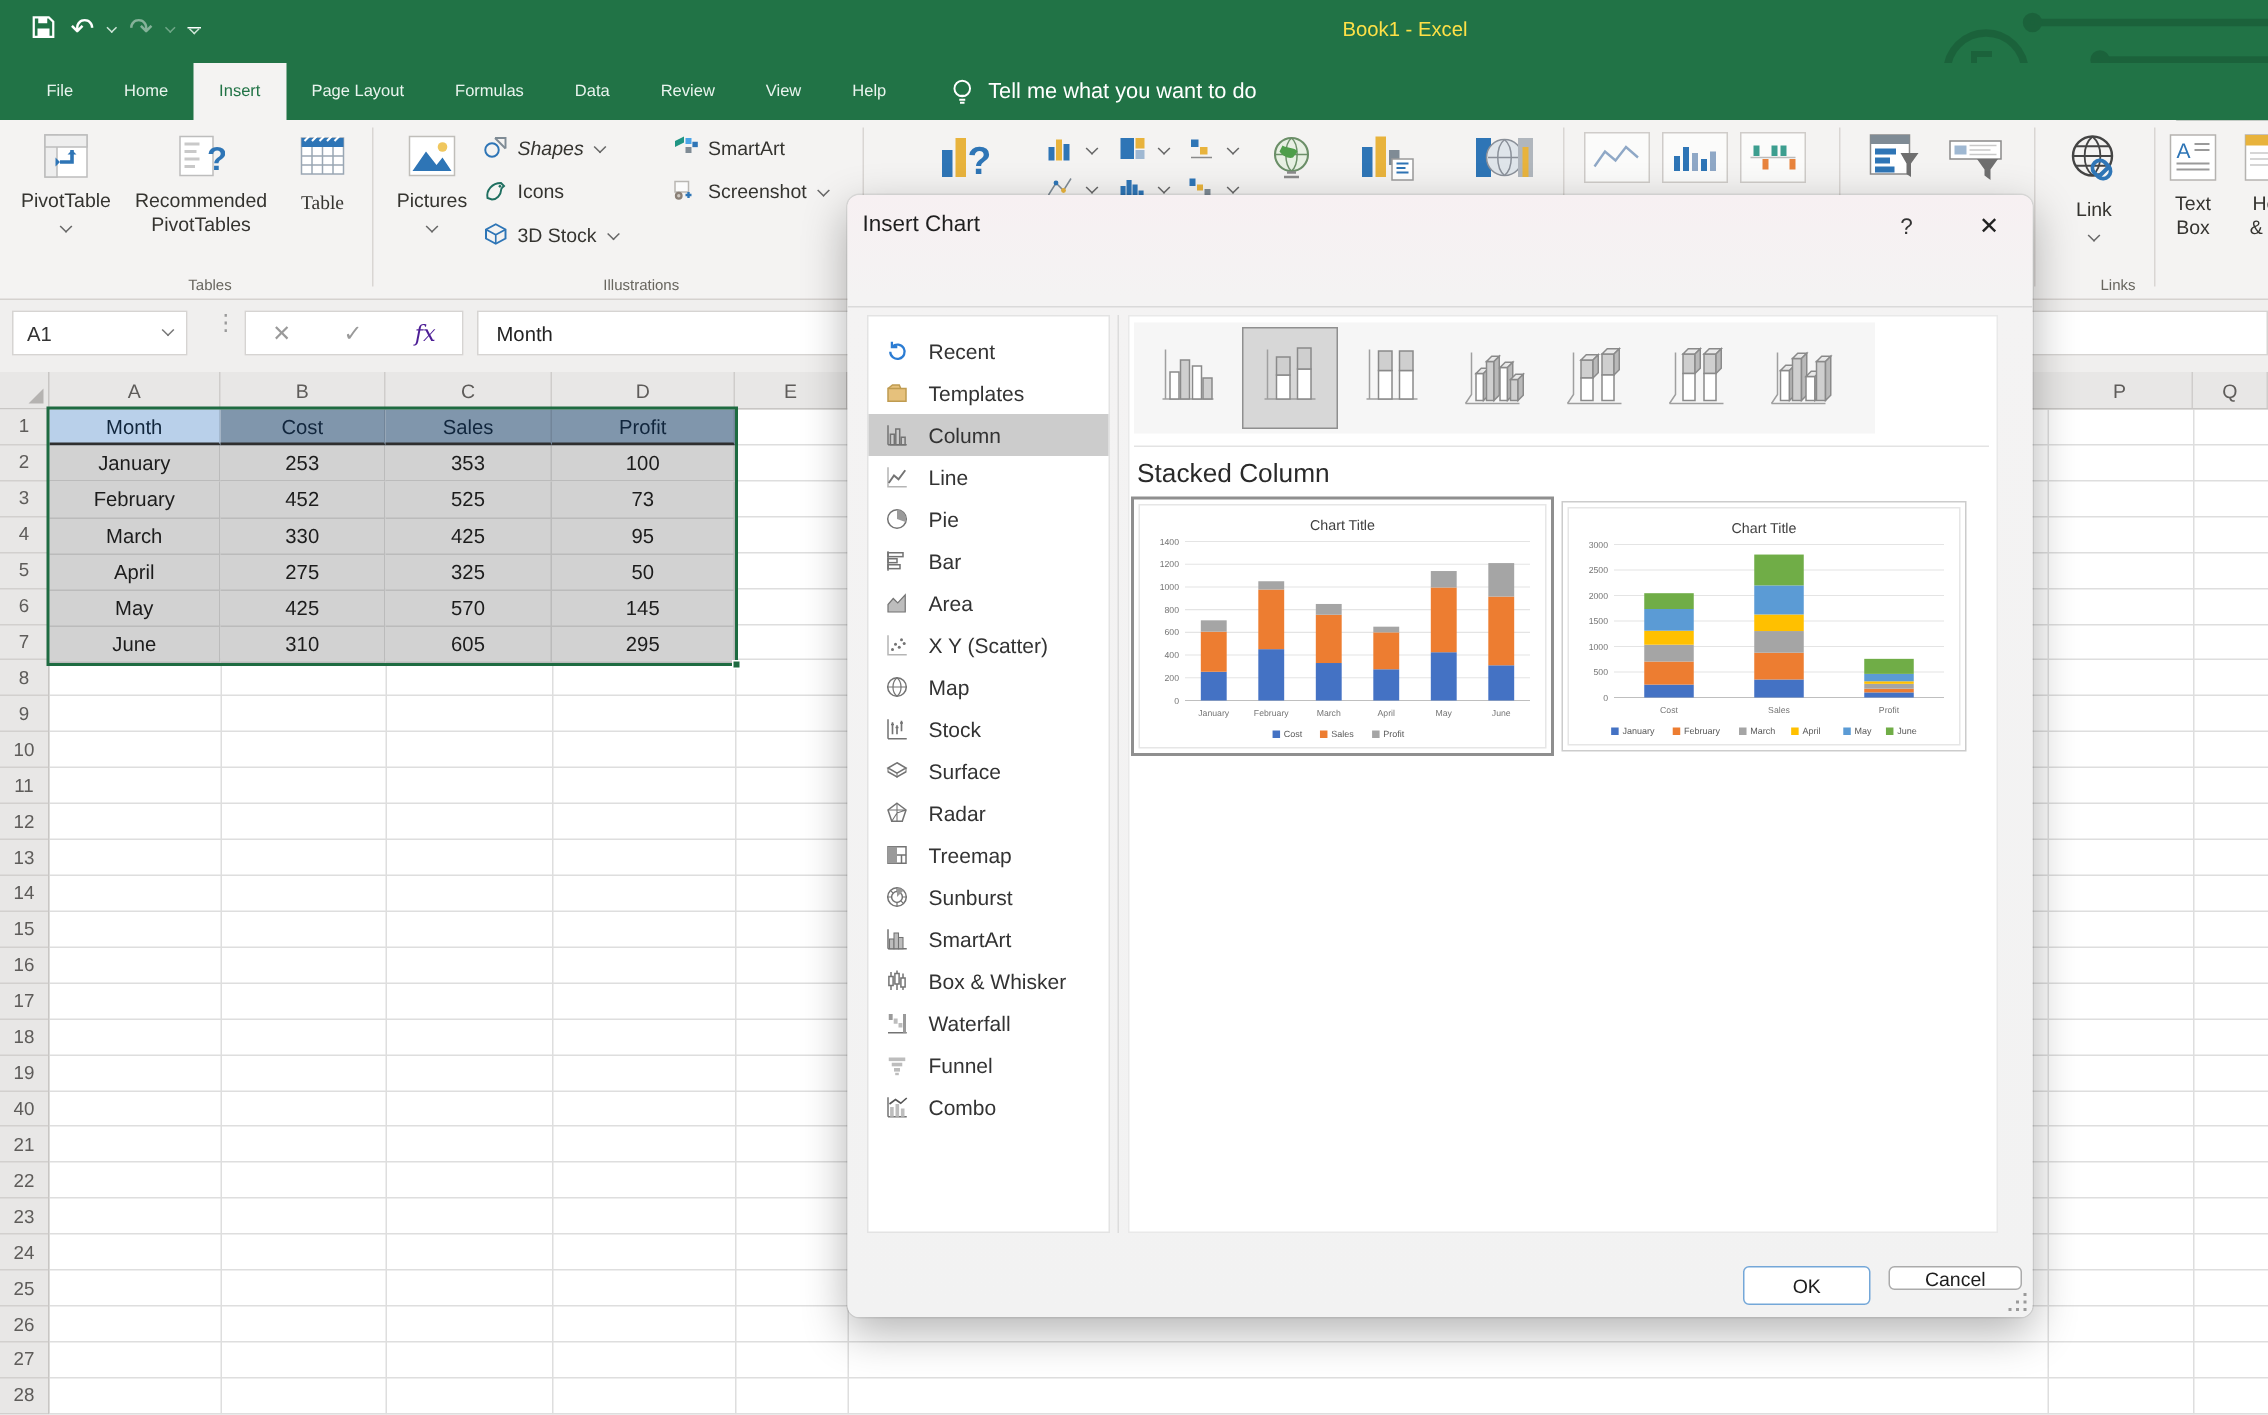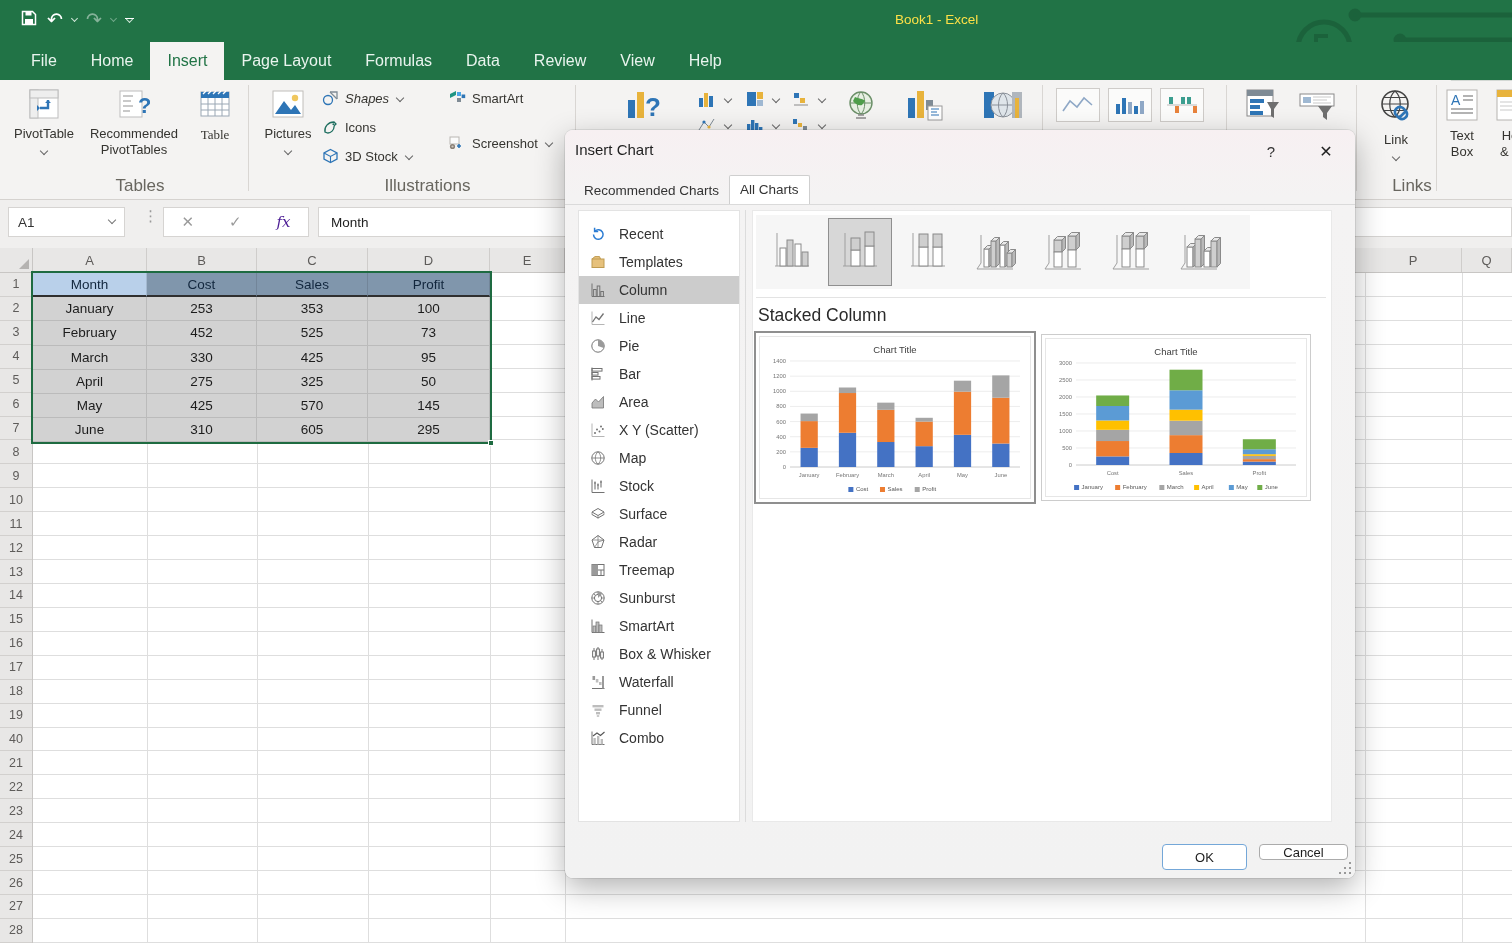"File" .tab { font-size: 16px -> 11px }
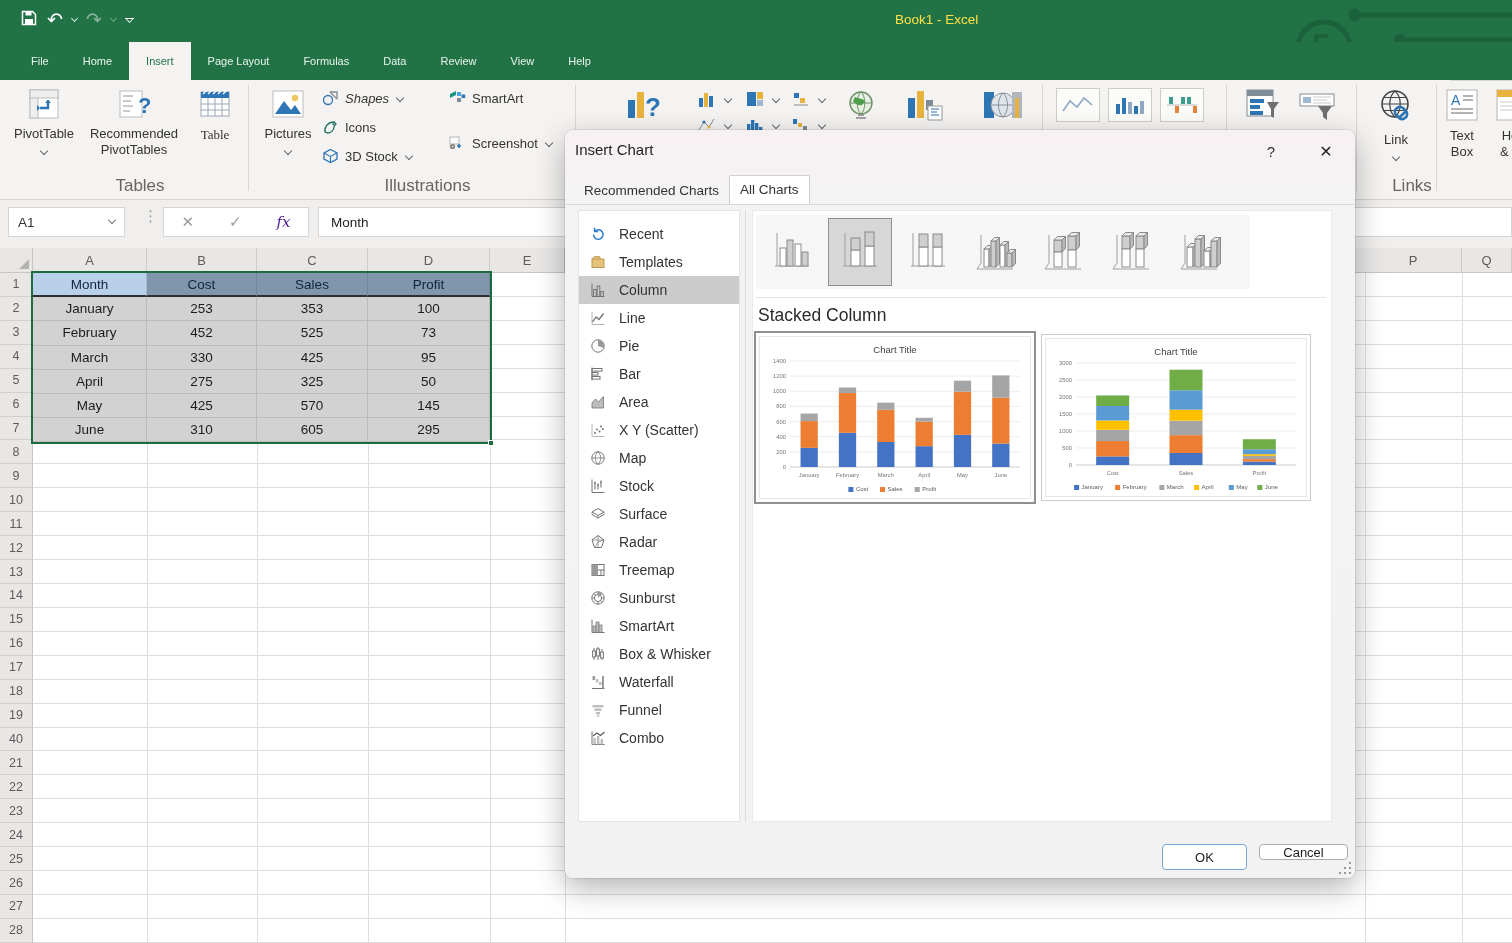"Tell me what you want" div.tellme { html: none -> <div> <svg> <circle></circle> <path></path> <path></path> </svg> <span>Tell me what you want to do</span> </div> }
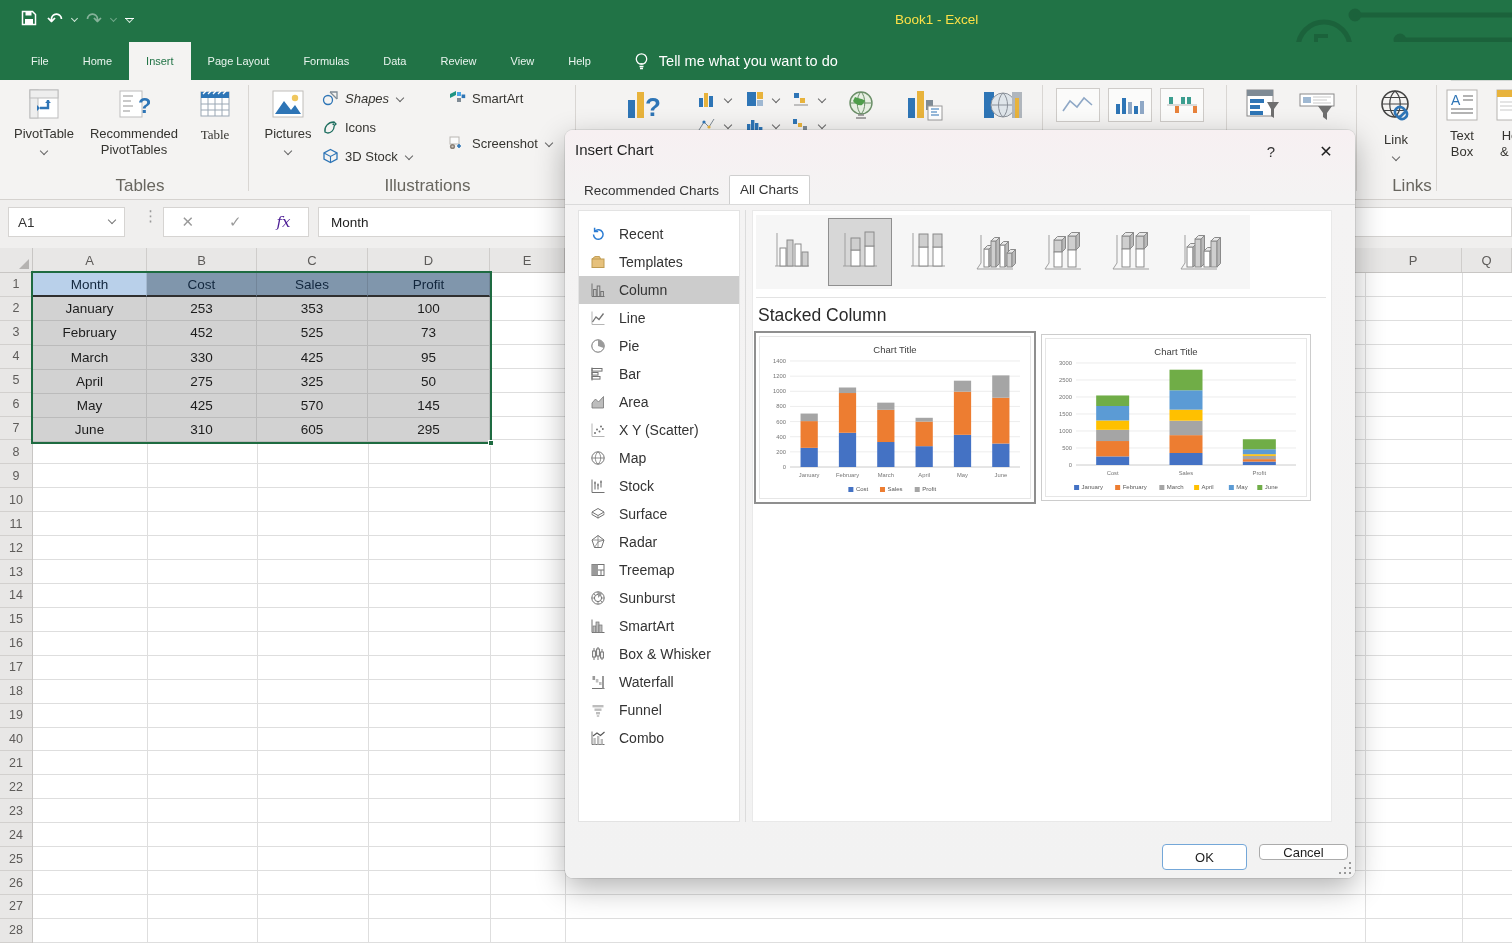"Screenshot" div.sbtn { top: 55px -> 39px }
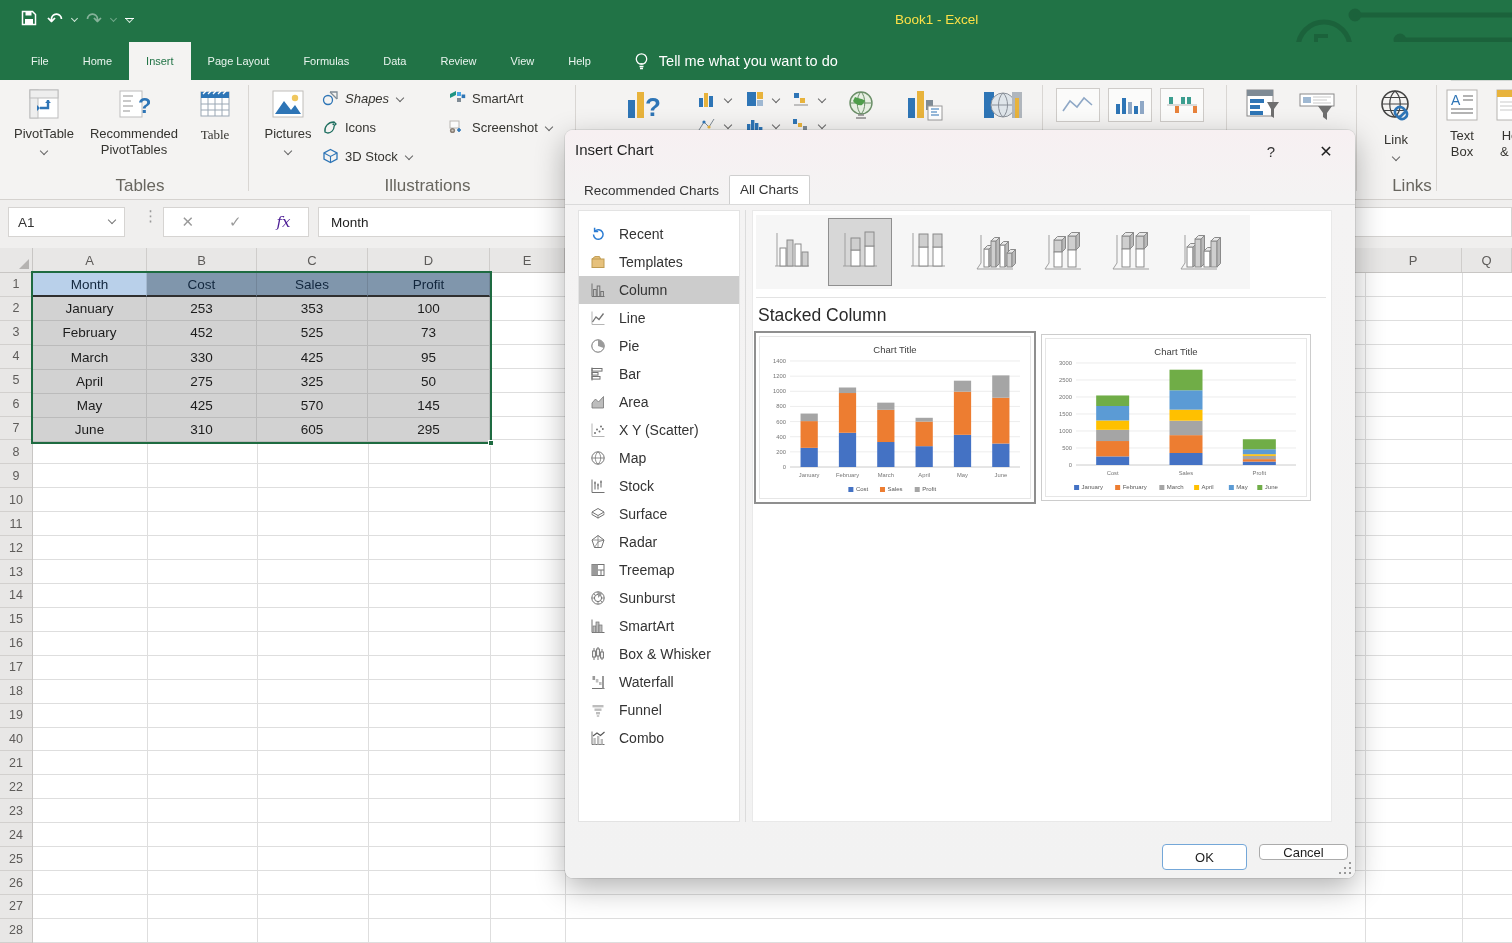"Tables" .grouplabel { font-size: 17px -> 10px }
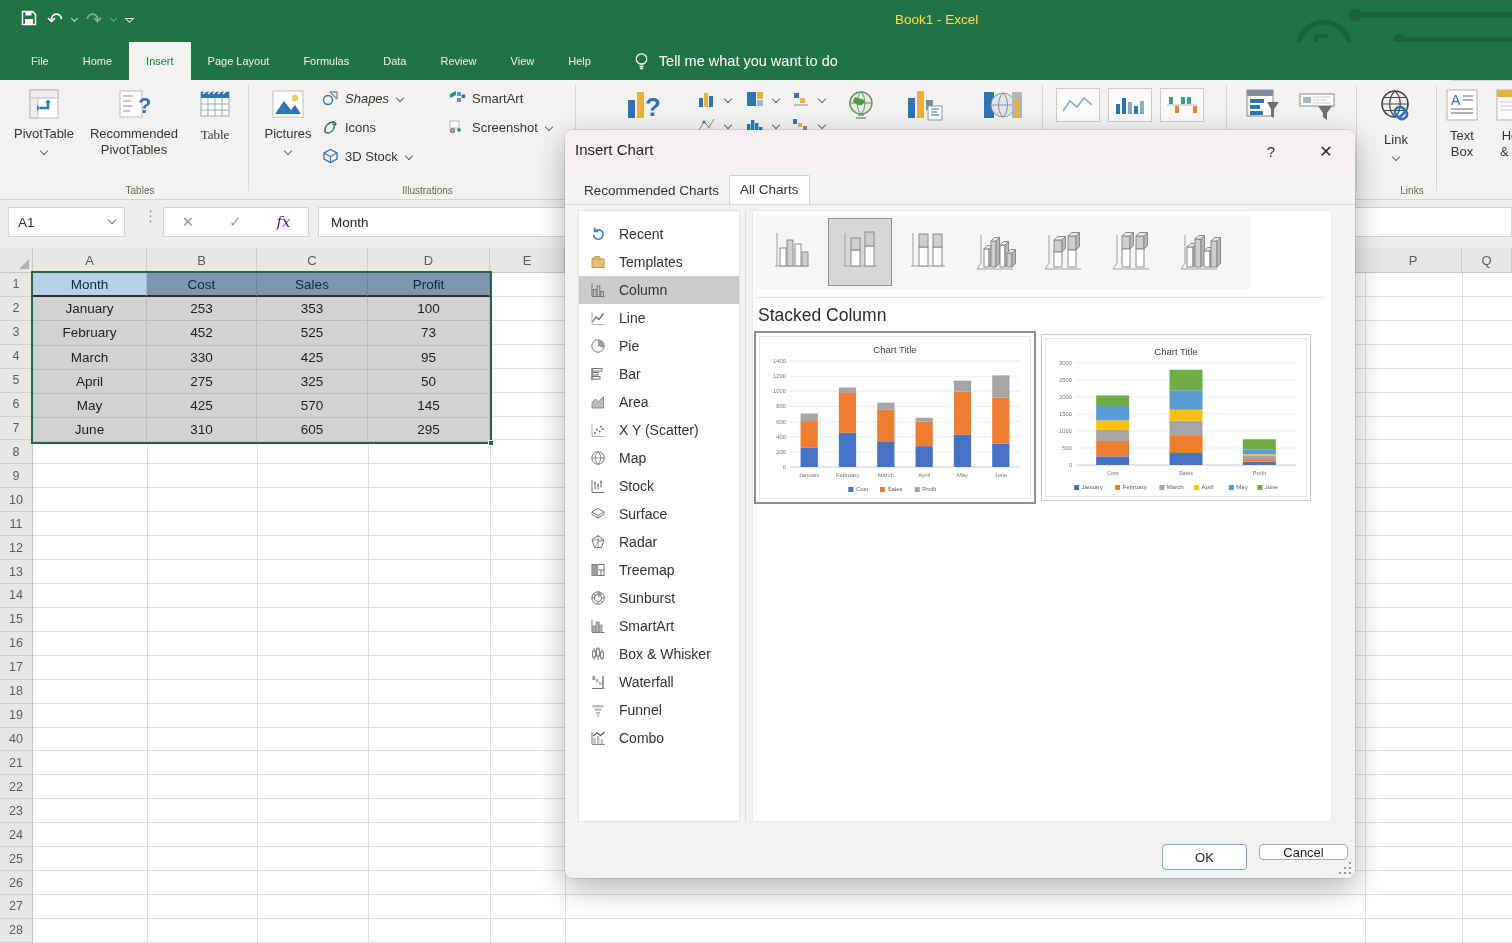"Recommended Charts" div.dlg-tabs { html: <div> <div>Recommended Charts</div> <div>All Charts</div> </div> -> none }
